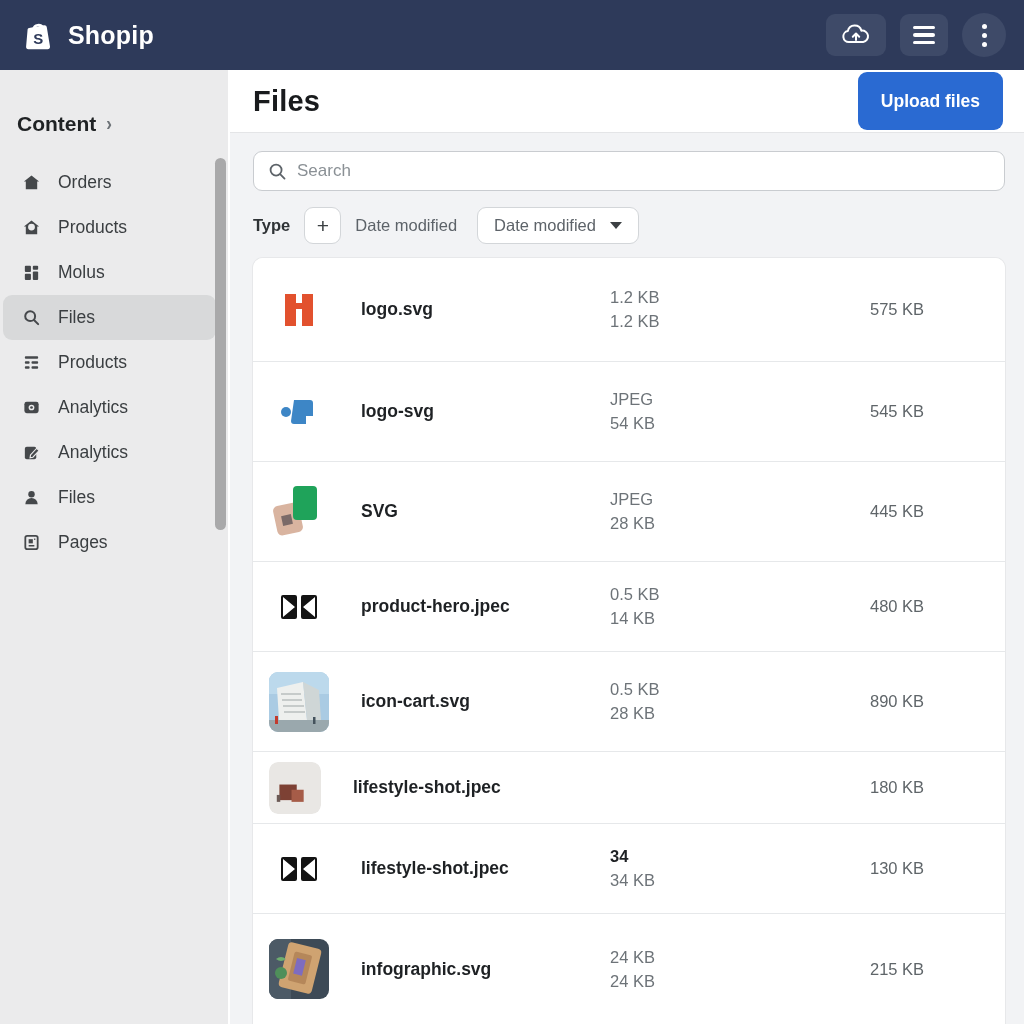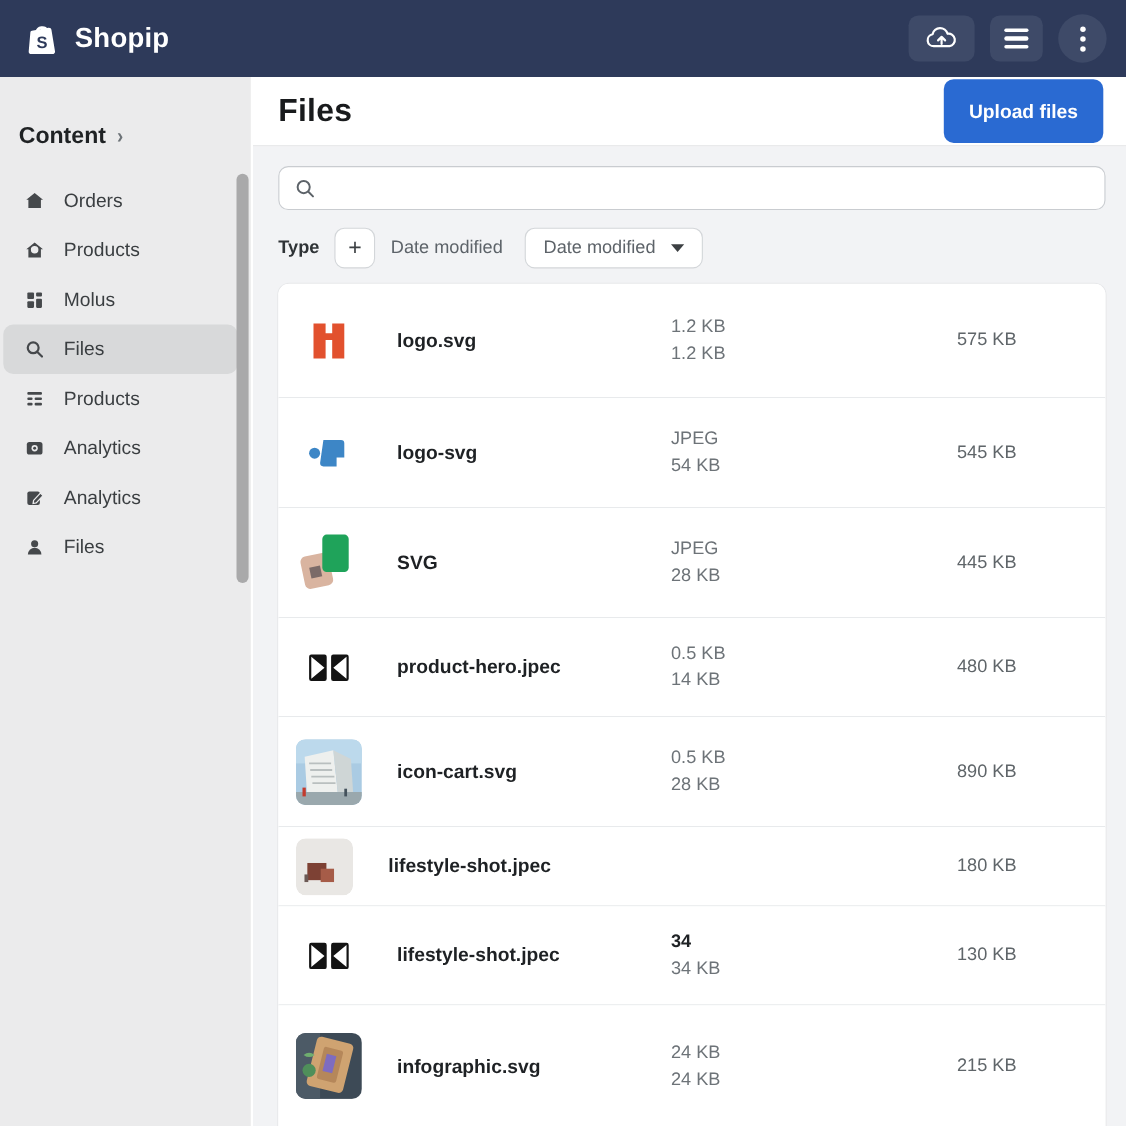"Search" input.search-input { html: none -> <input> }
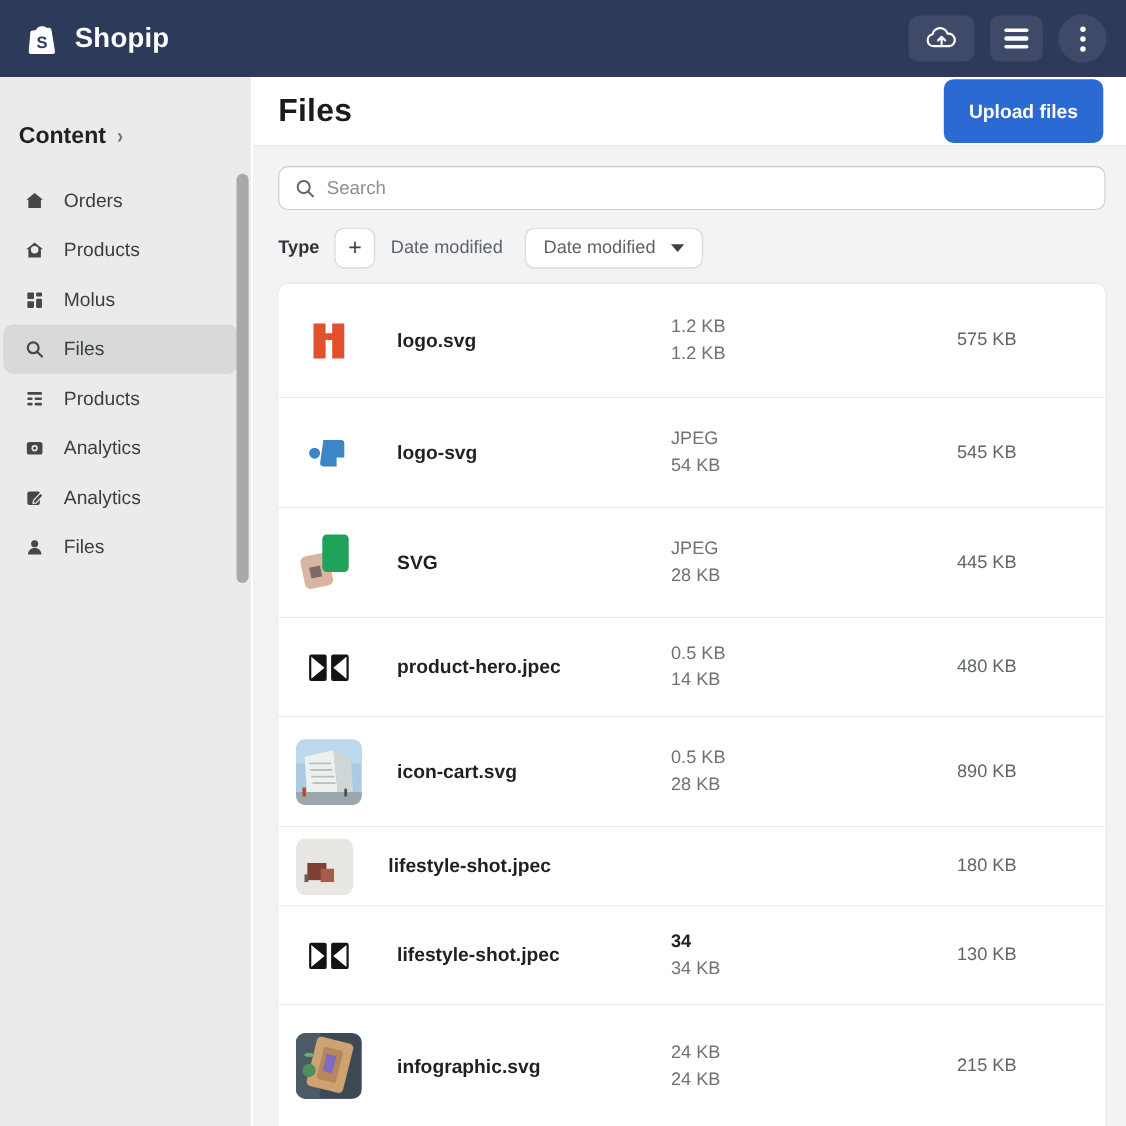"Pages" div.nav-item { html: none -> <div> <span> <svg> <rect></rect> <rect></rect> <path></path> </svg> </span> <span>Pages</span> </div> }
